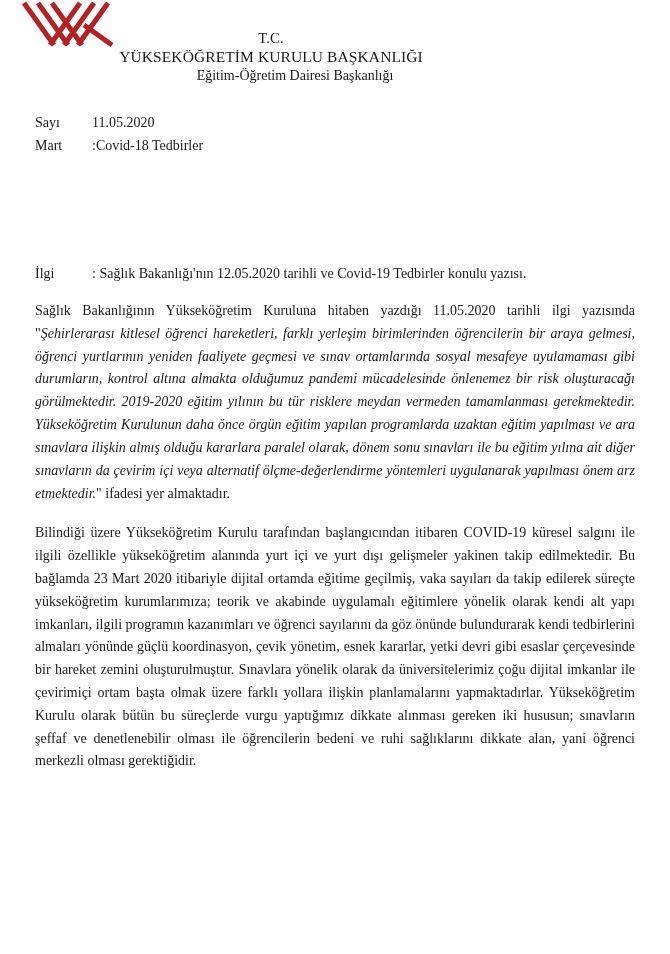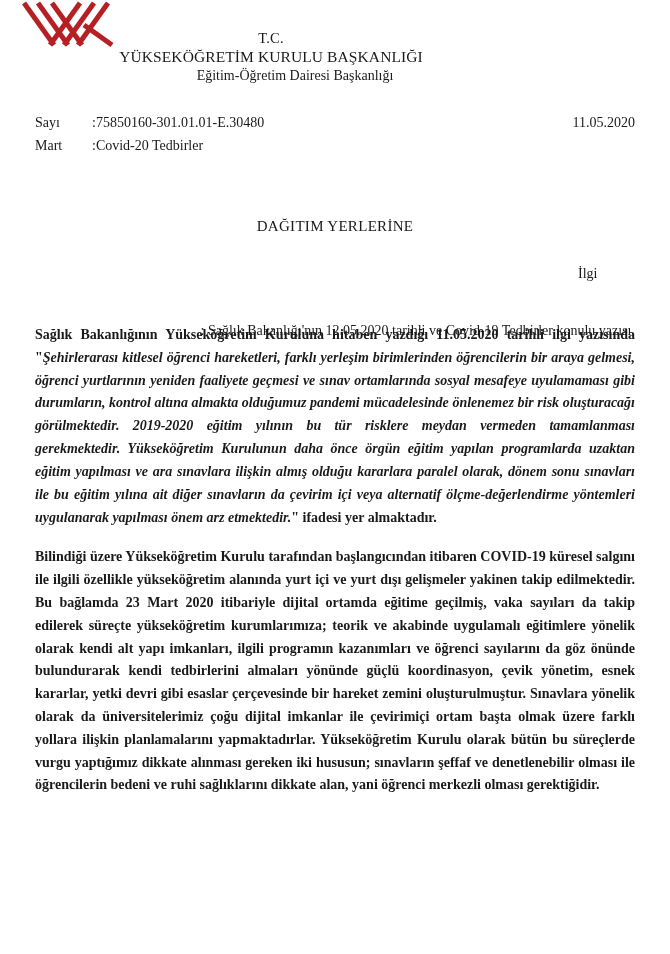":75850160-301.01.01-E.30480" span.meta-value { html: <span>:75850160-301.01.01-E.30480</span> -> none }
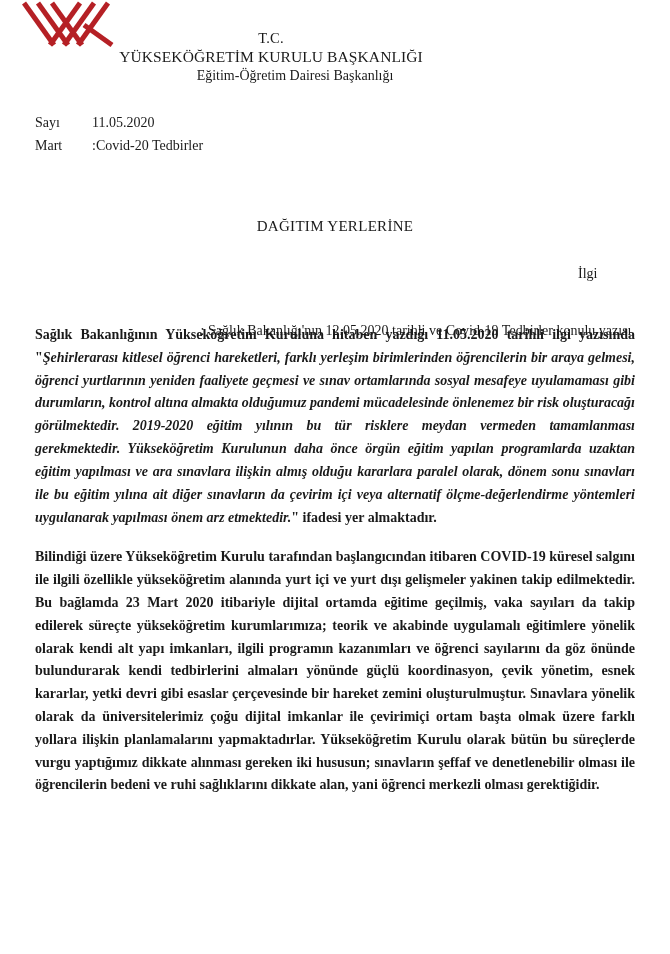":Covid-20 Tedbirler" span.meta-value { text: :Covid-20 -> :Covid-18 }
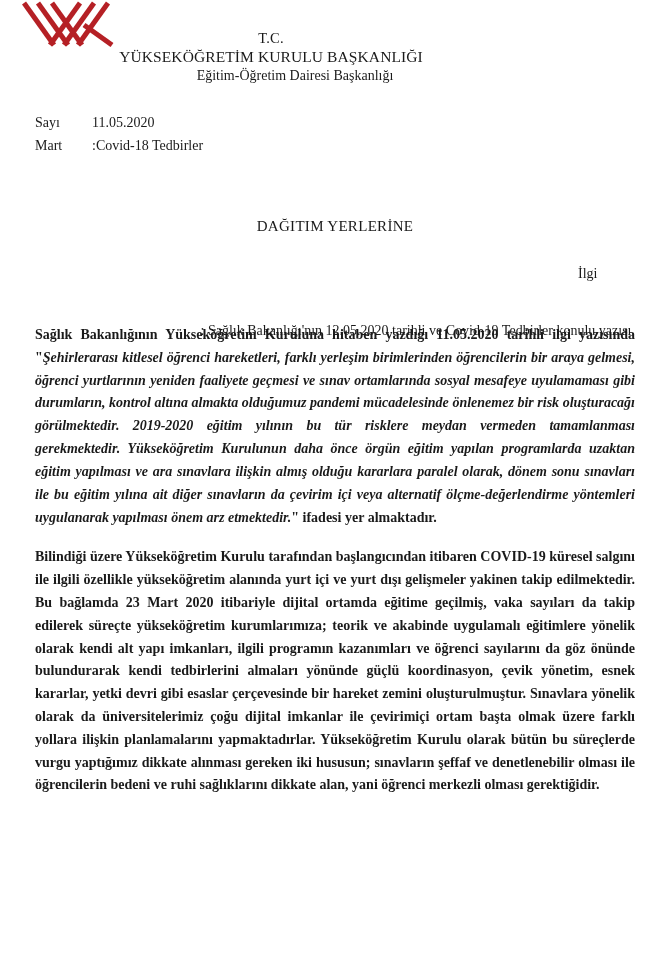"DAĞITIM YERLERİNE" div.recipient { html: <div>DAĞITIM YERLERİNE</div> -> none }
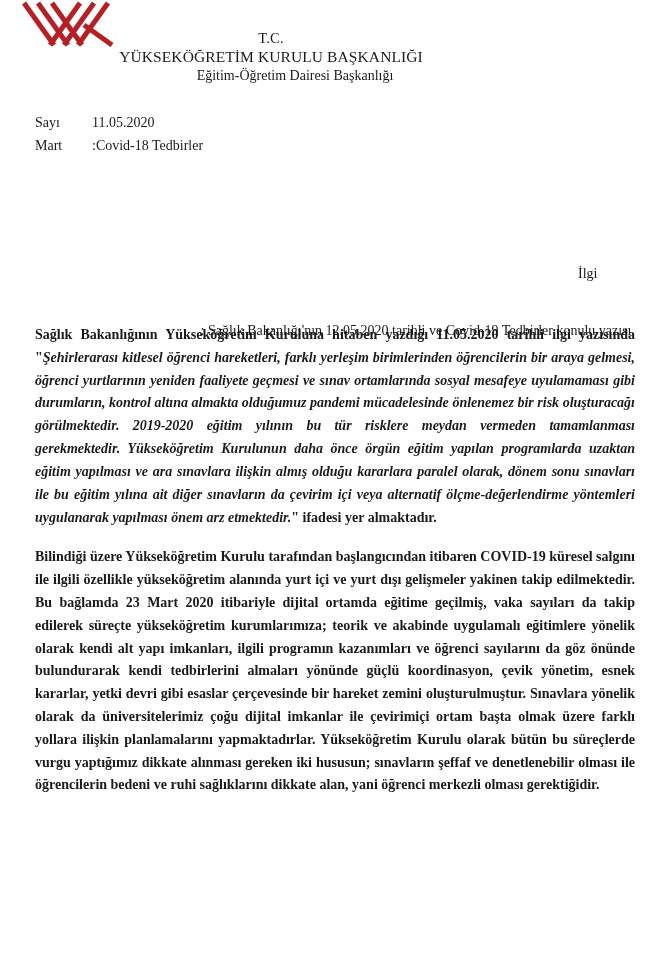"İlgi" .ilgi { align-items: flex-end -> flex-start; flex-direction: column -> none }
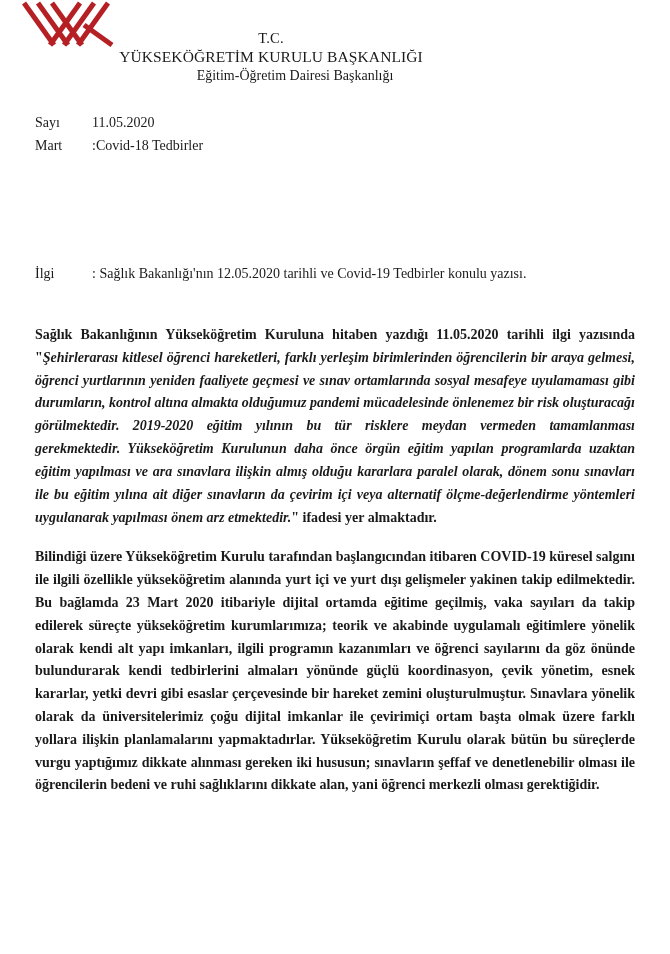"Sağlık Bakanlığının Yükseköğretim" .body-text { font-weight: bold -> none; top: 324px -> 300px }
